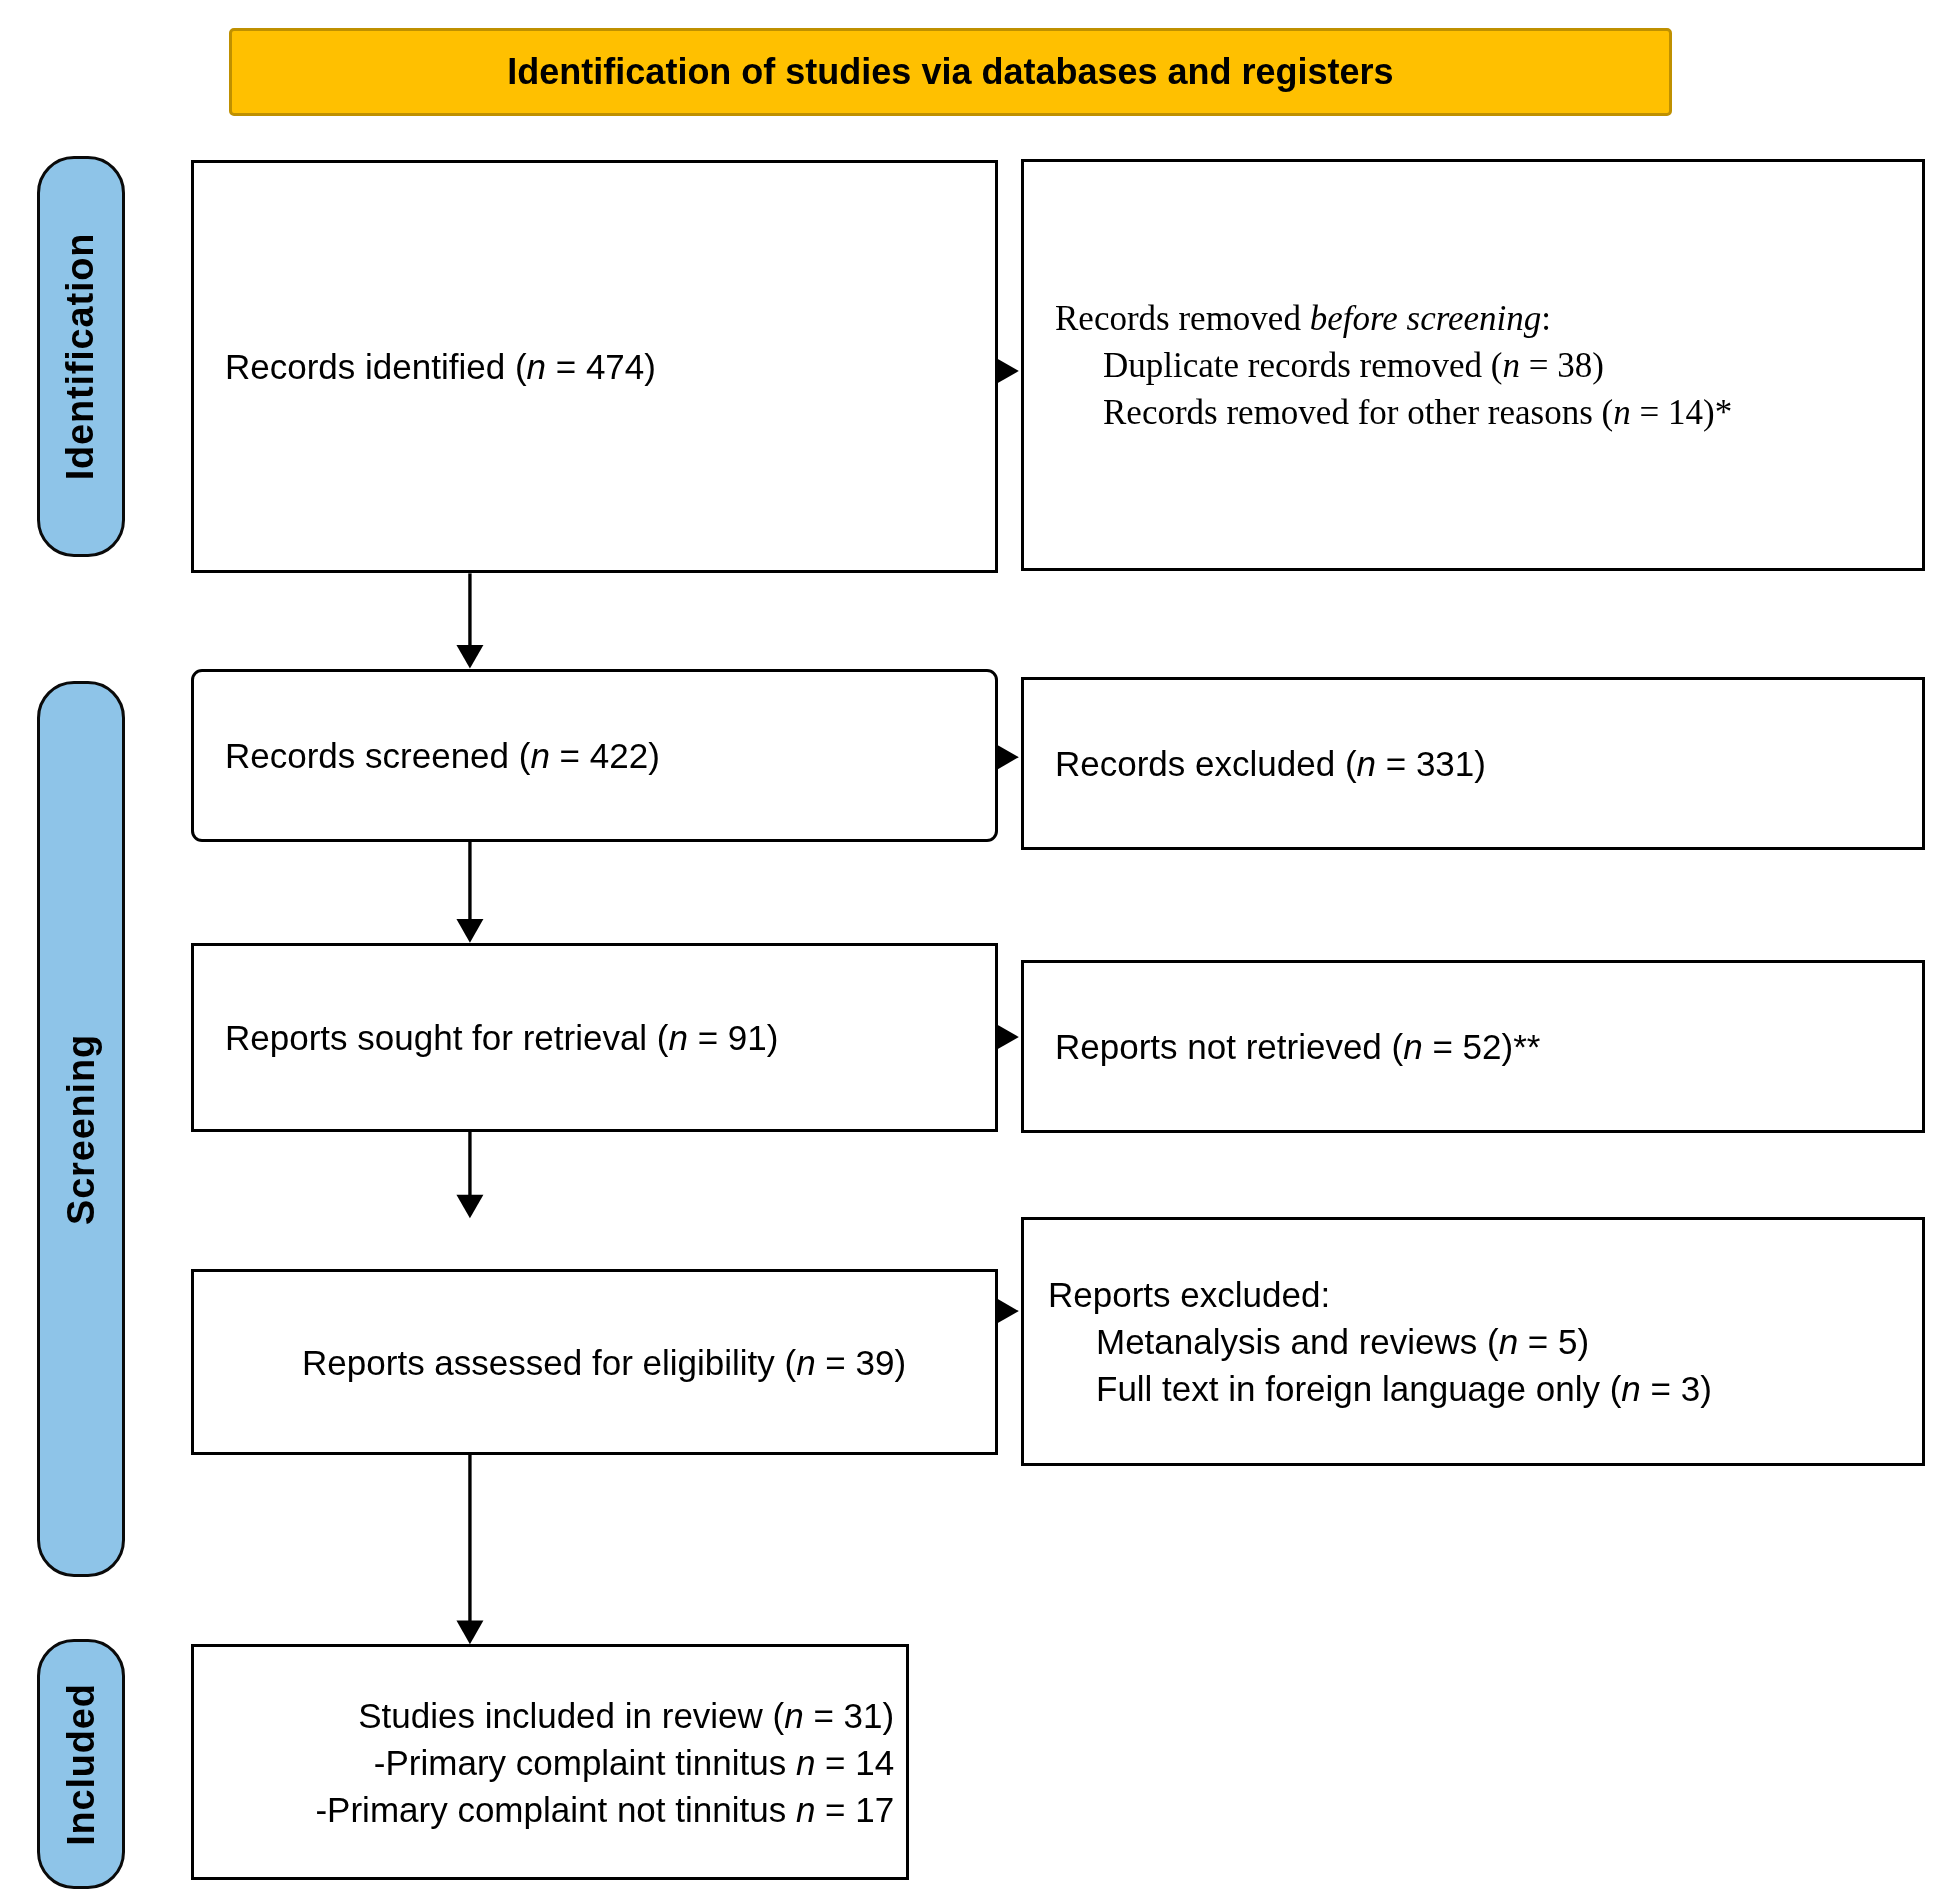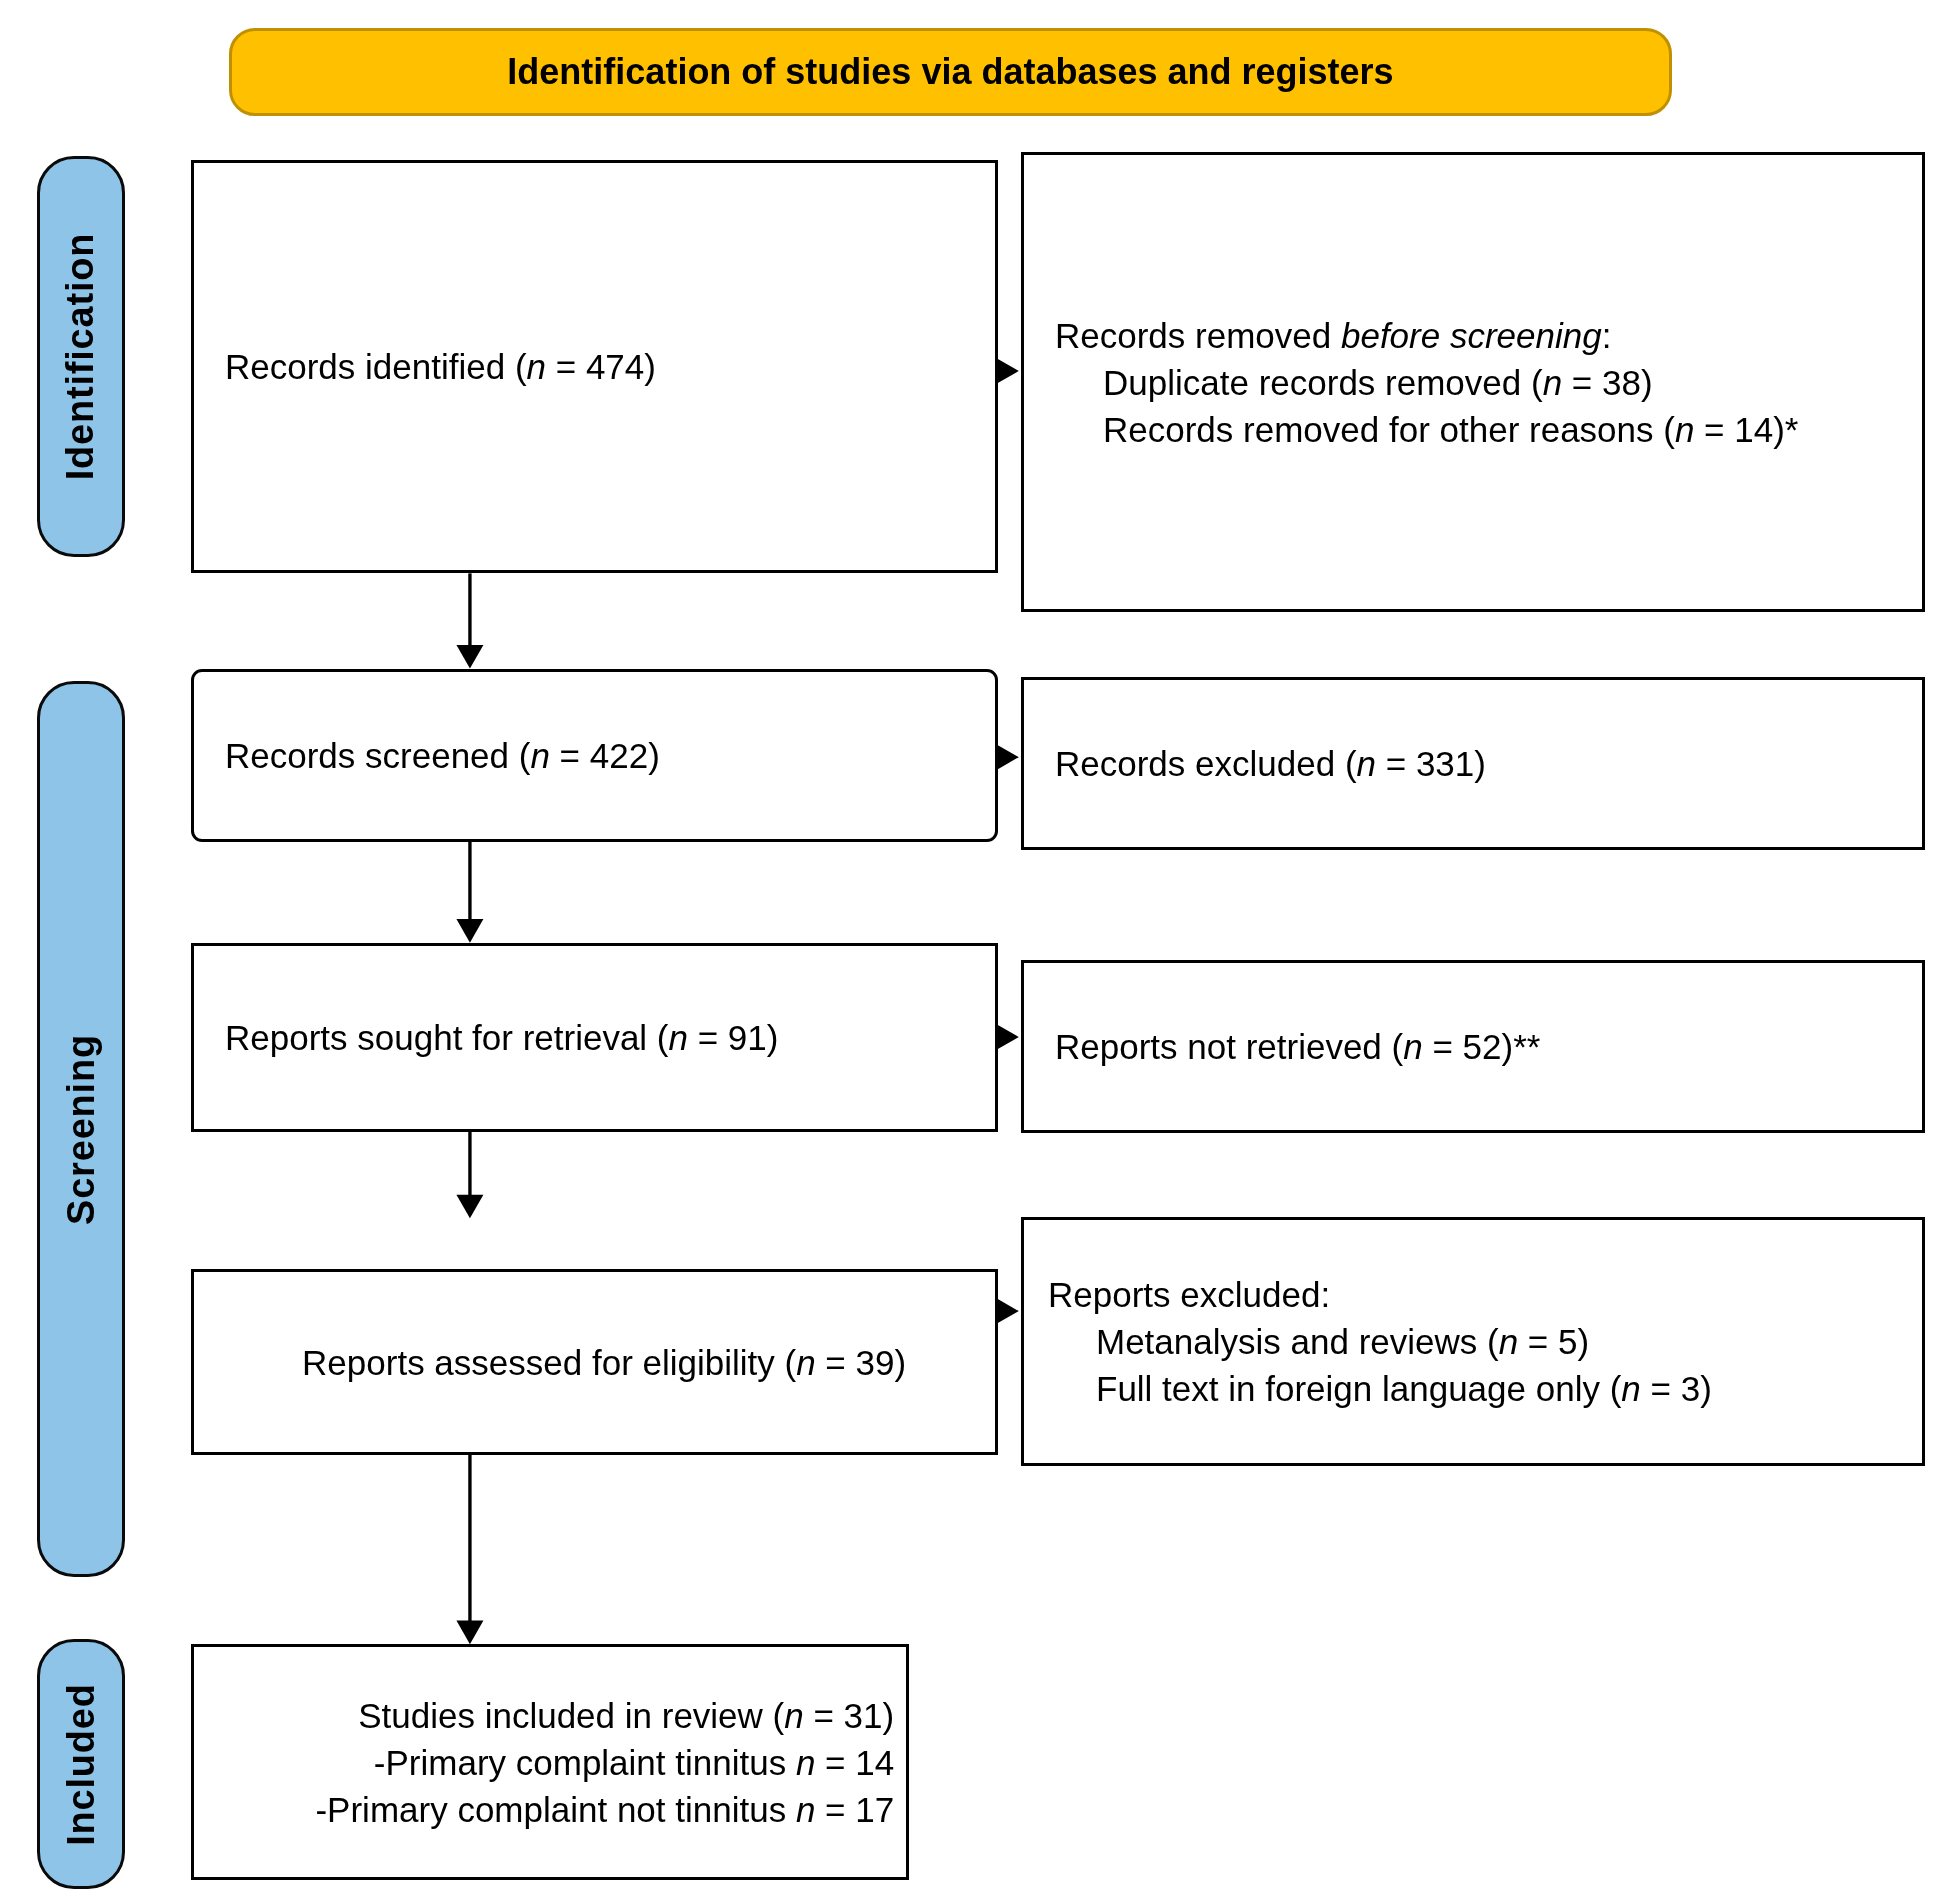"Identification of studies via databases" .title-banner { border-radius: 26px -> 5px }
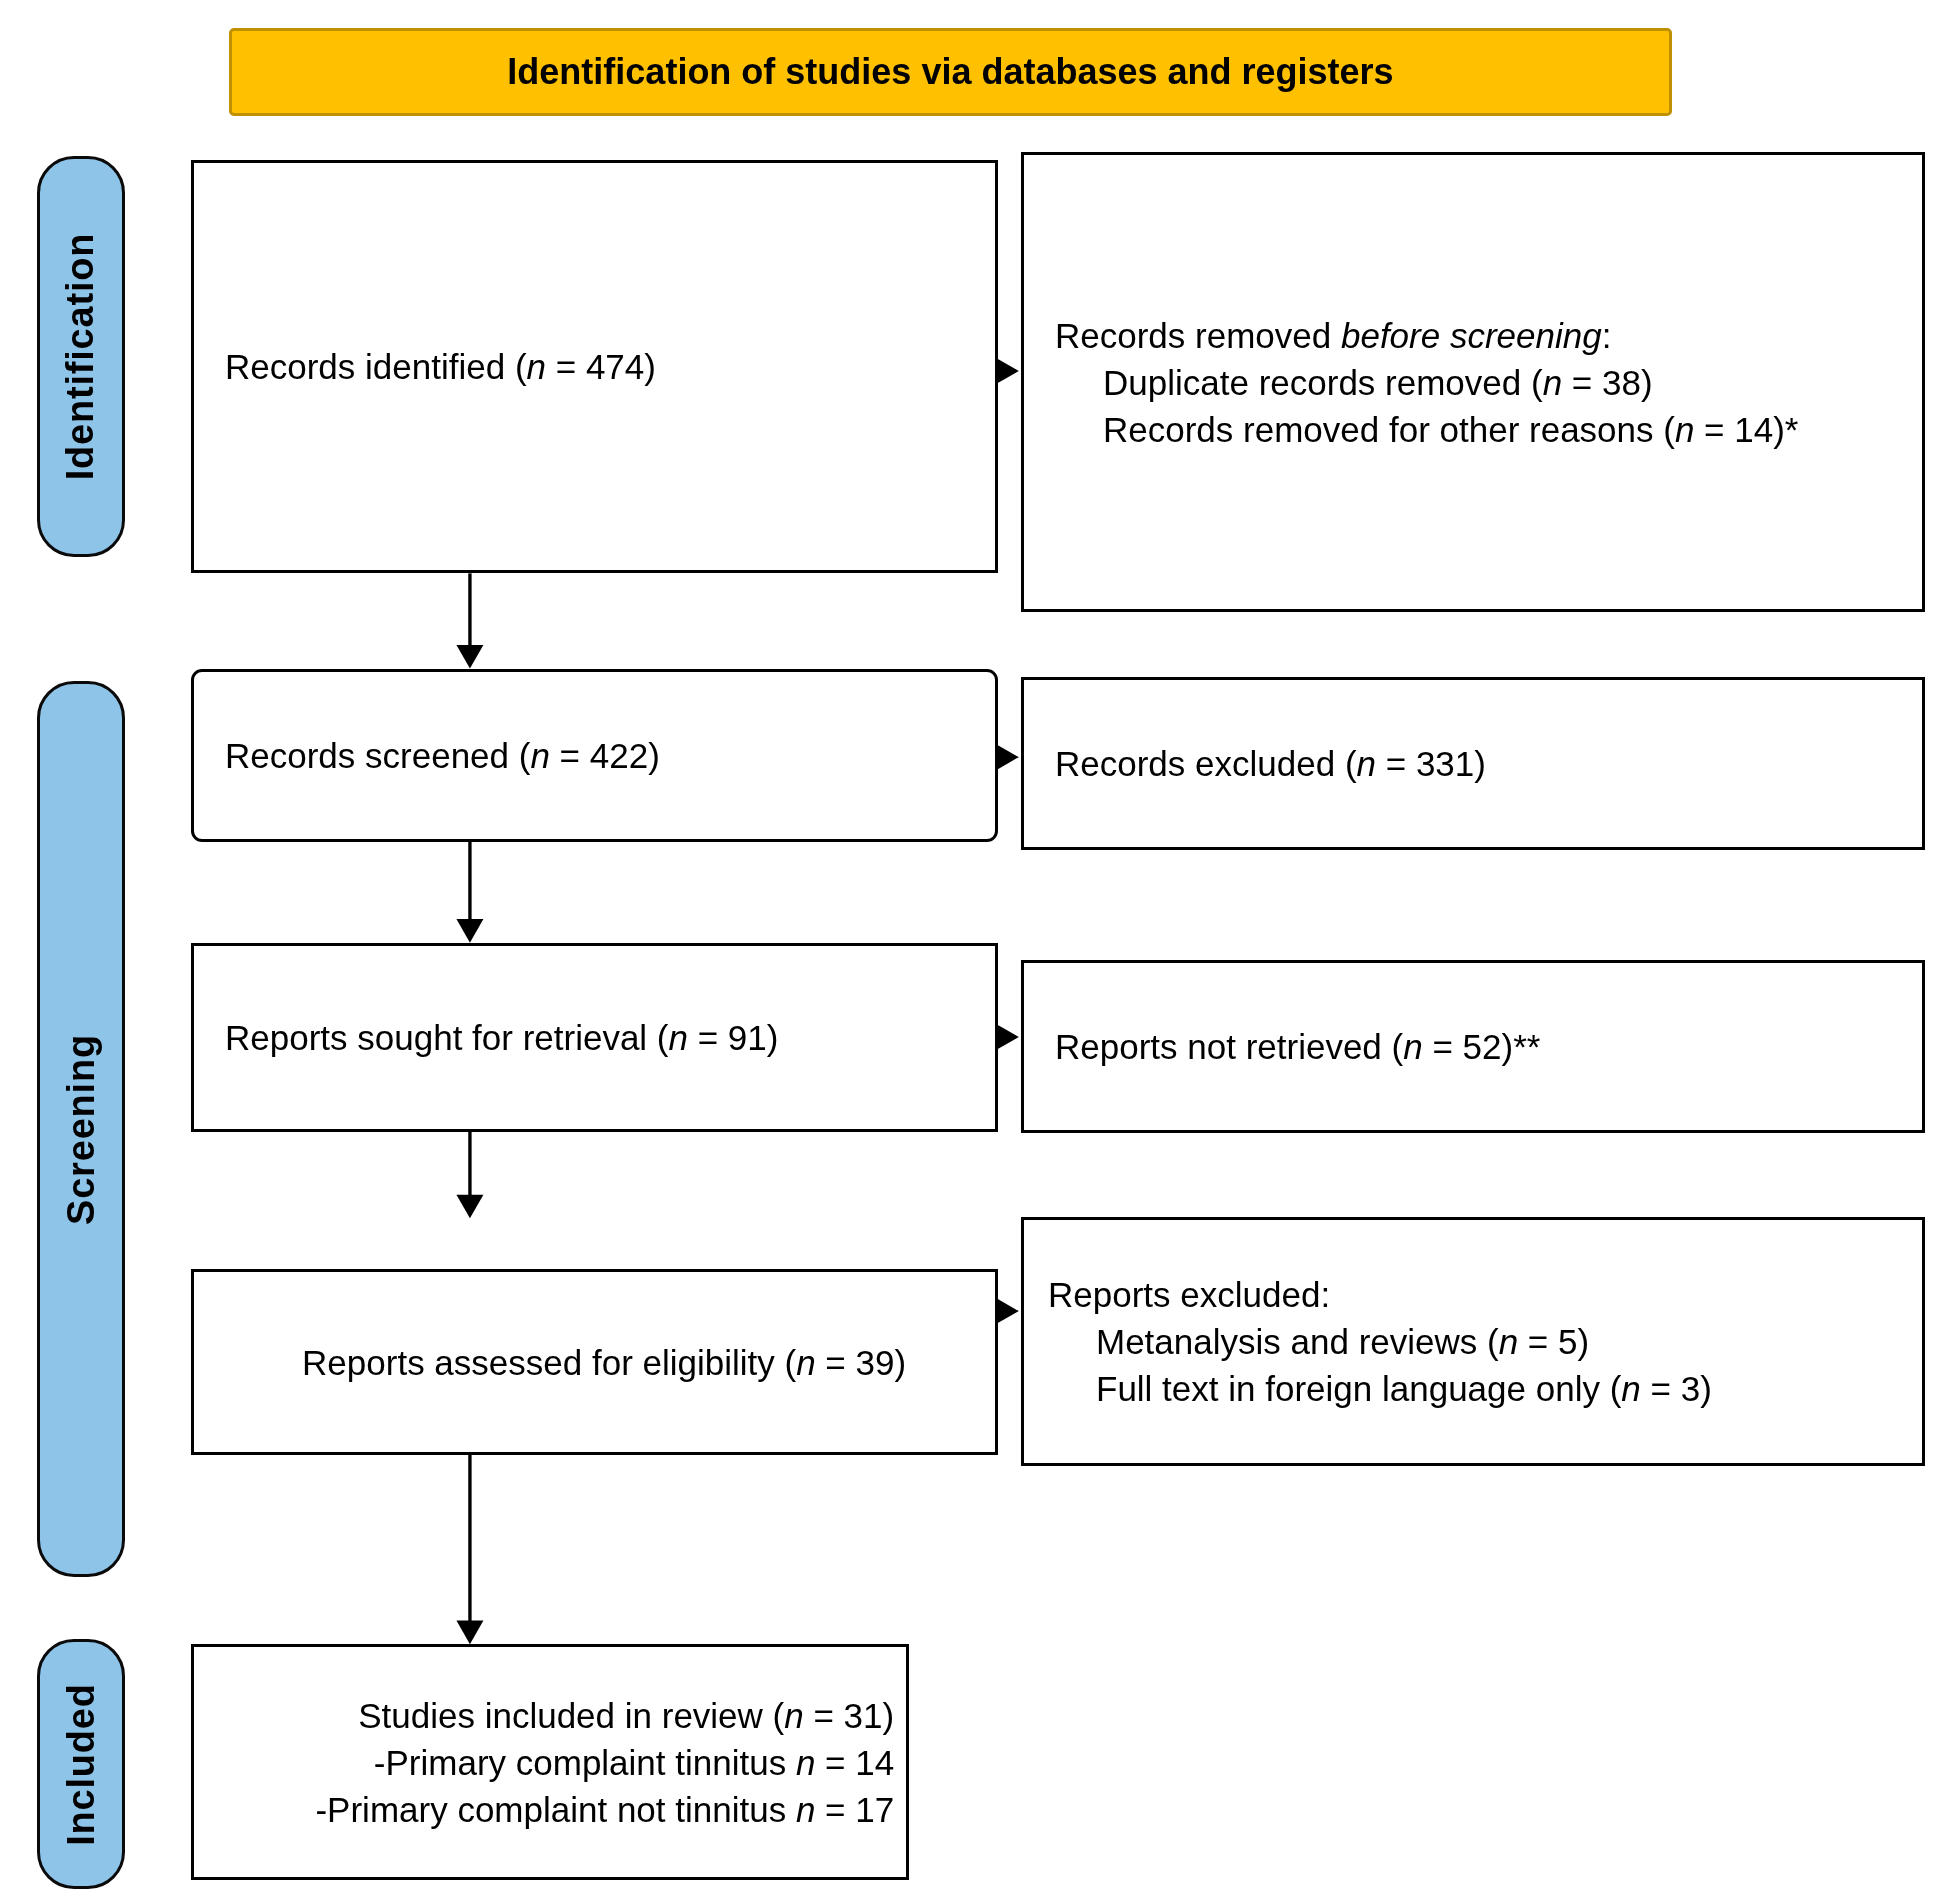"Records removed before screening:" #box-records-removed { font-family: none -> Liberation Serif, serif; height: 460px -> 412px; top: 152px -> 159px }
